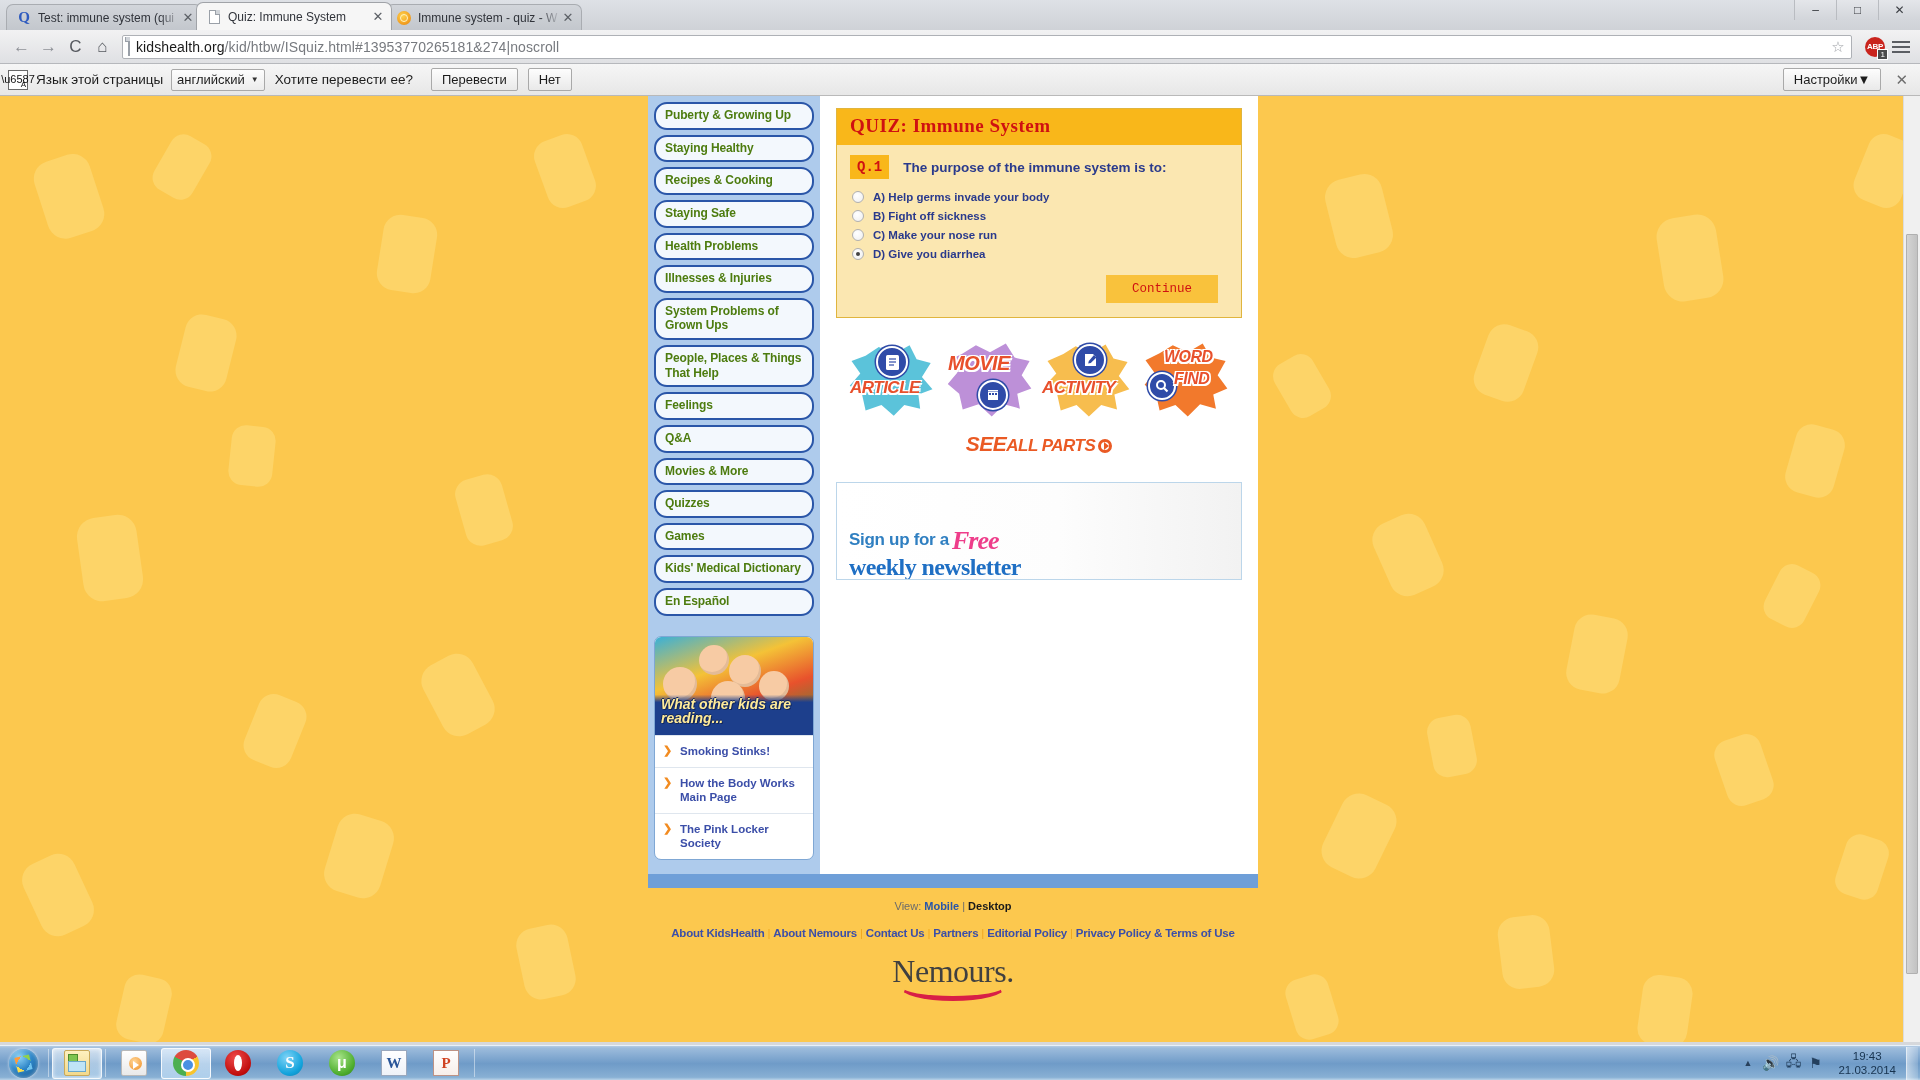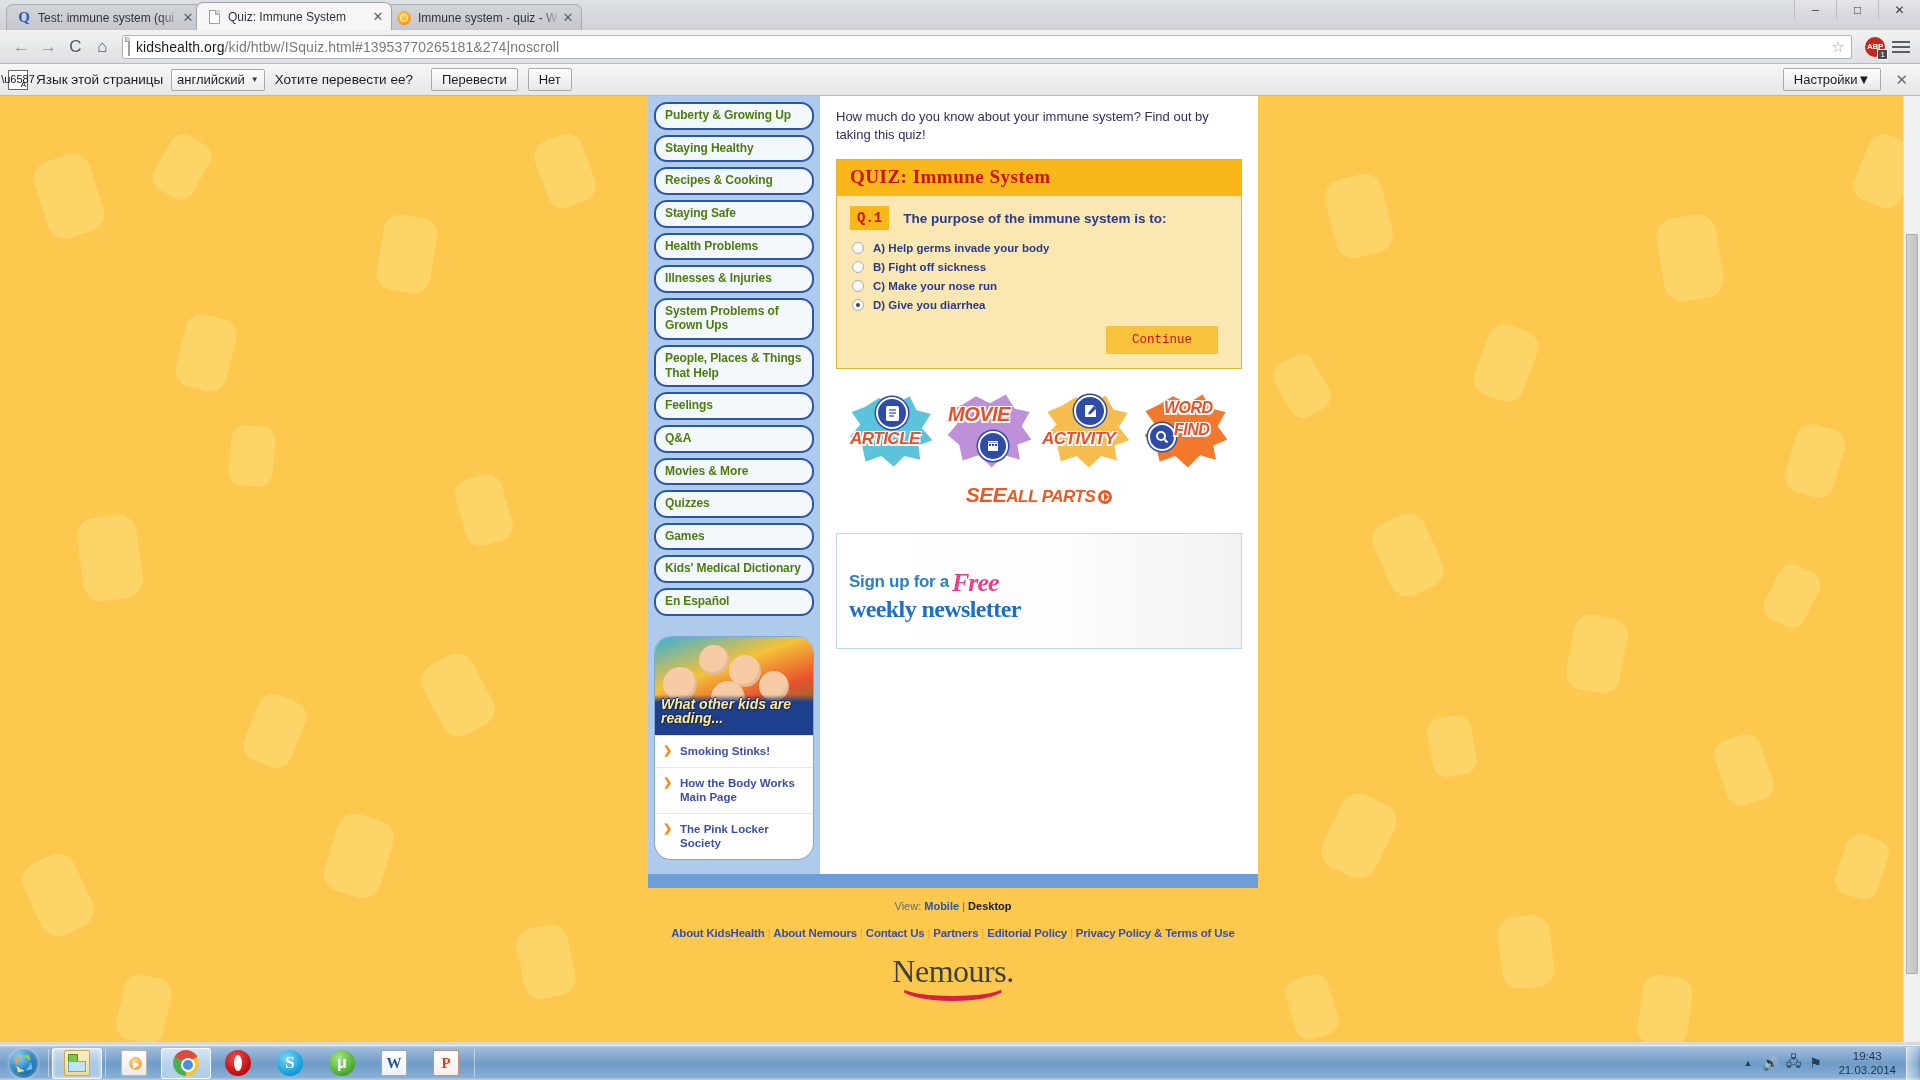"How much do you know" div.intro { html: <div>How much do you know about your immune system? Find out by taking this quiz!</div> -> none }
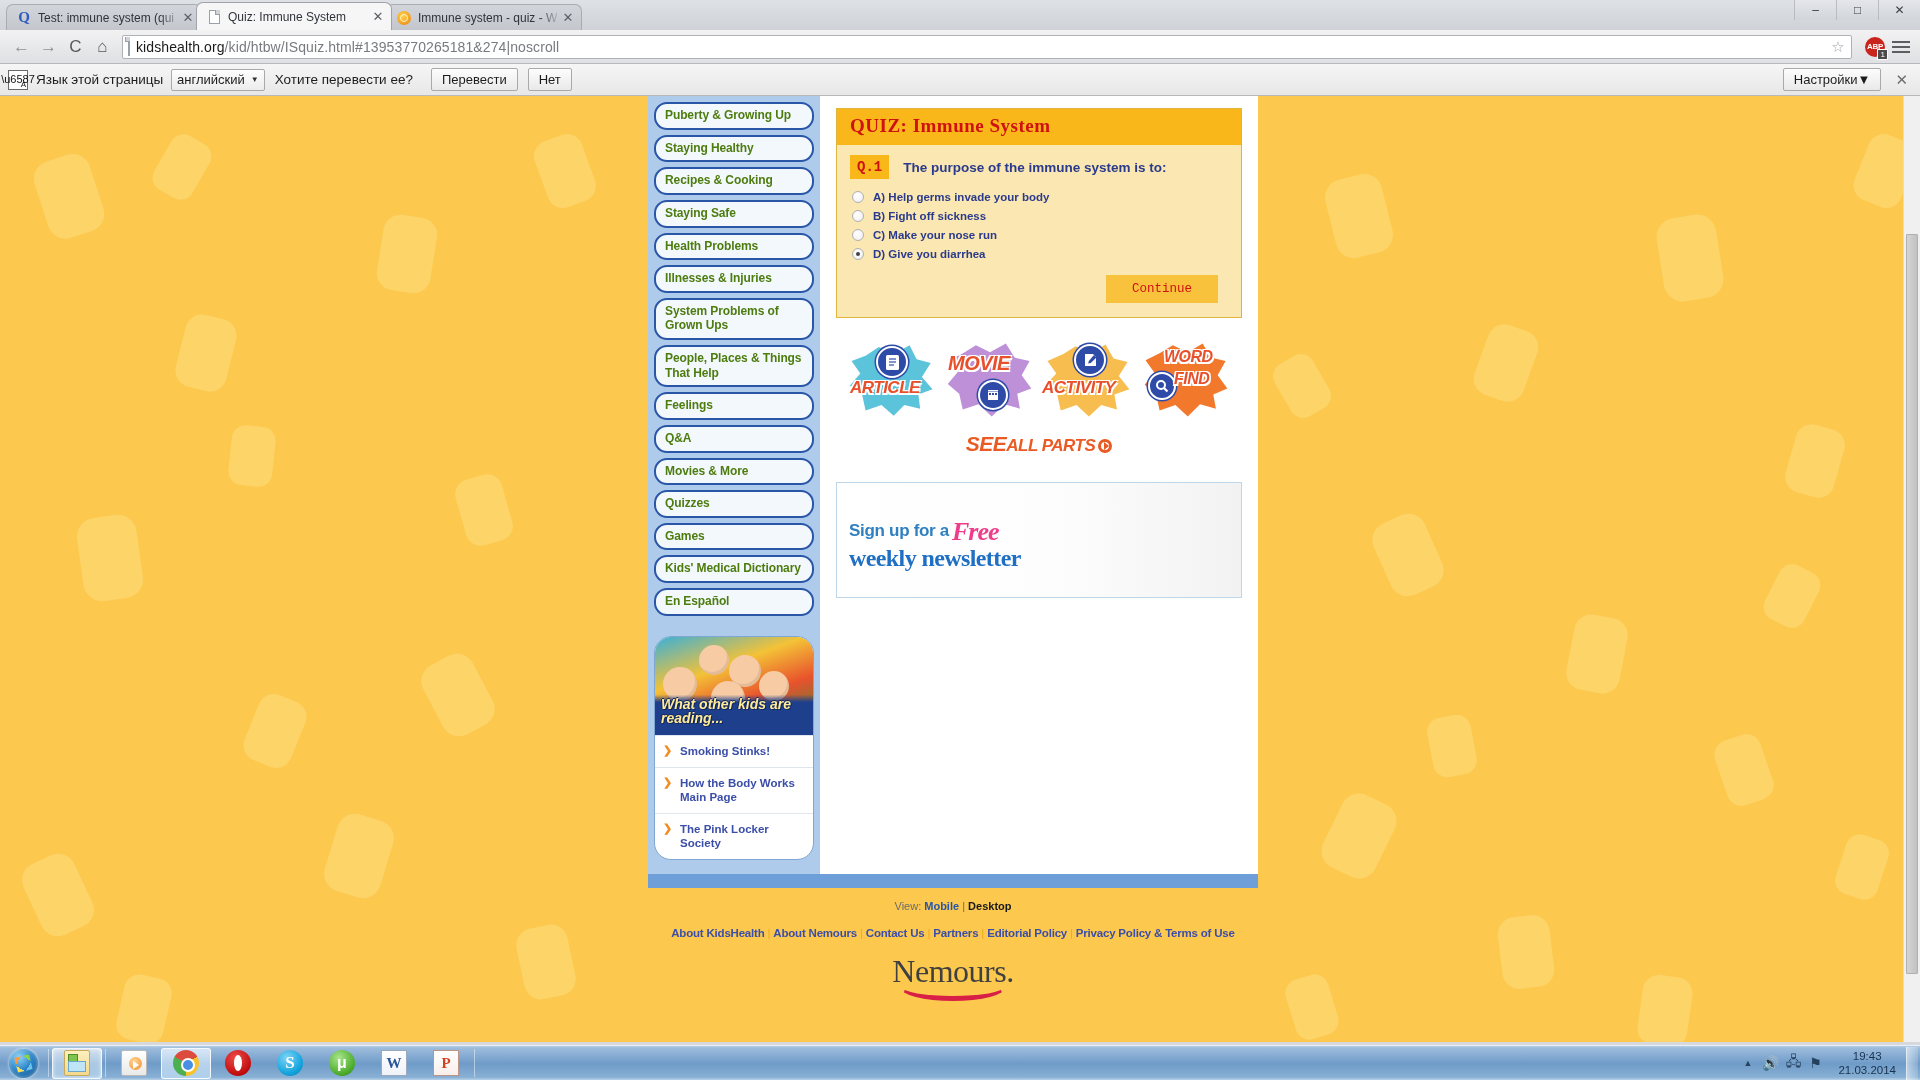"Sign up for a Free" .banner { align-items: center -> flex-end; height: 116px -> 98px }
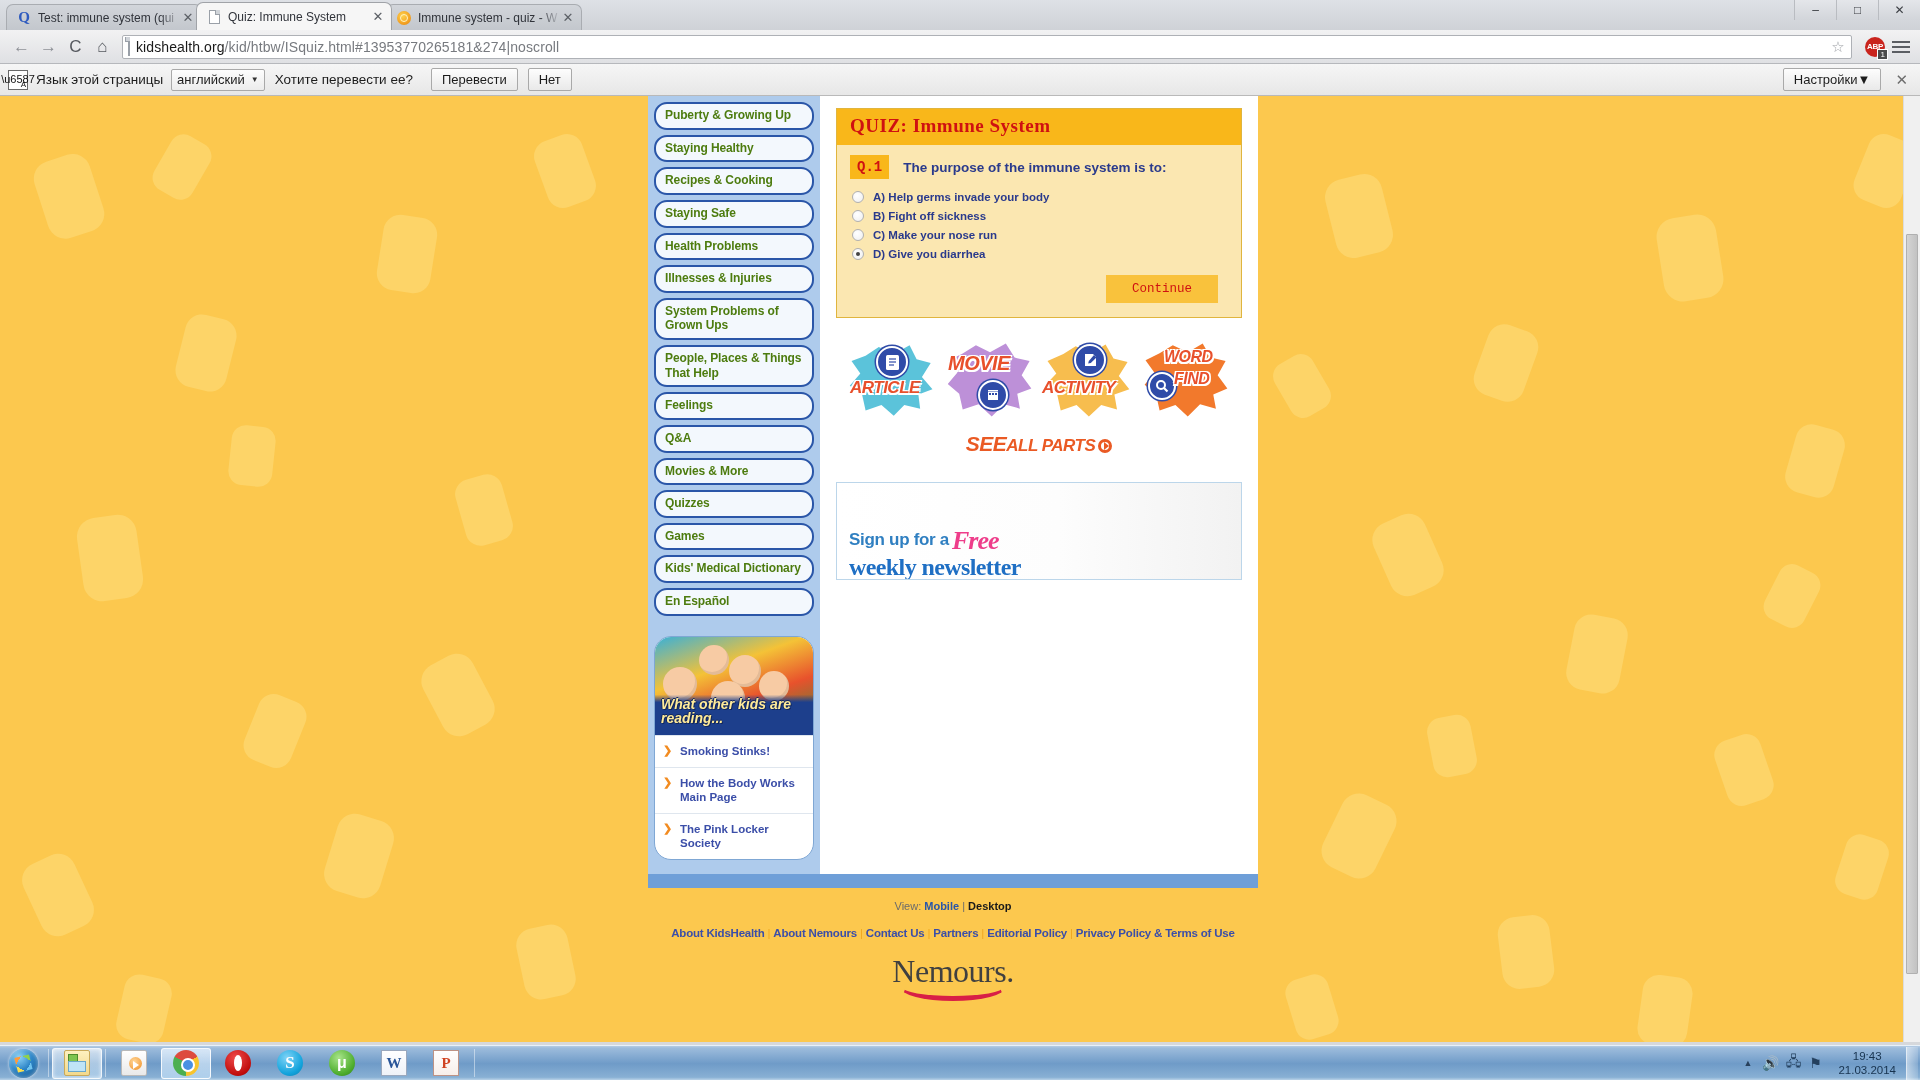"What other kids are reading..." .wokr { border-radius: 17px -> 7px }
